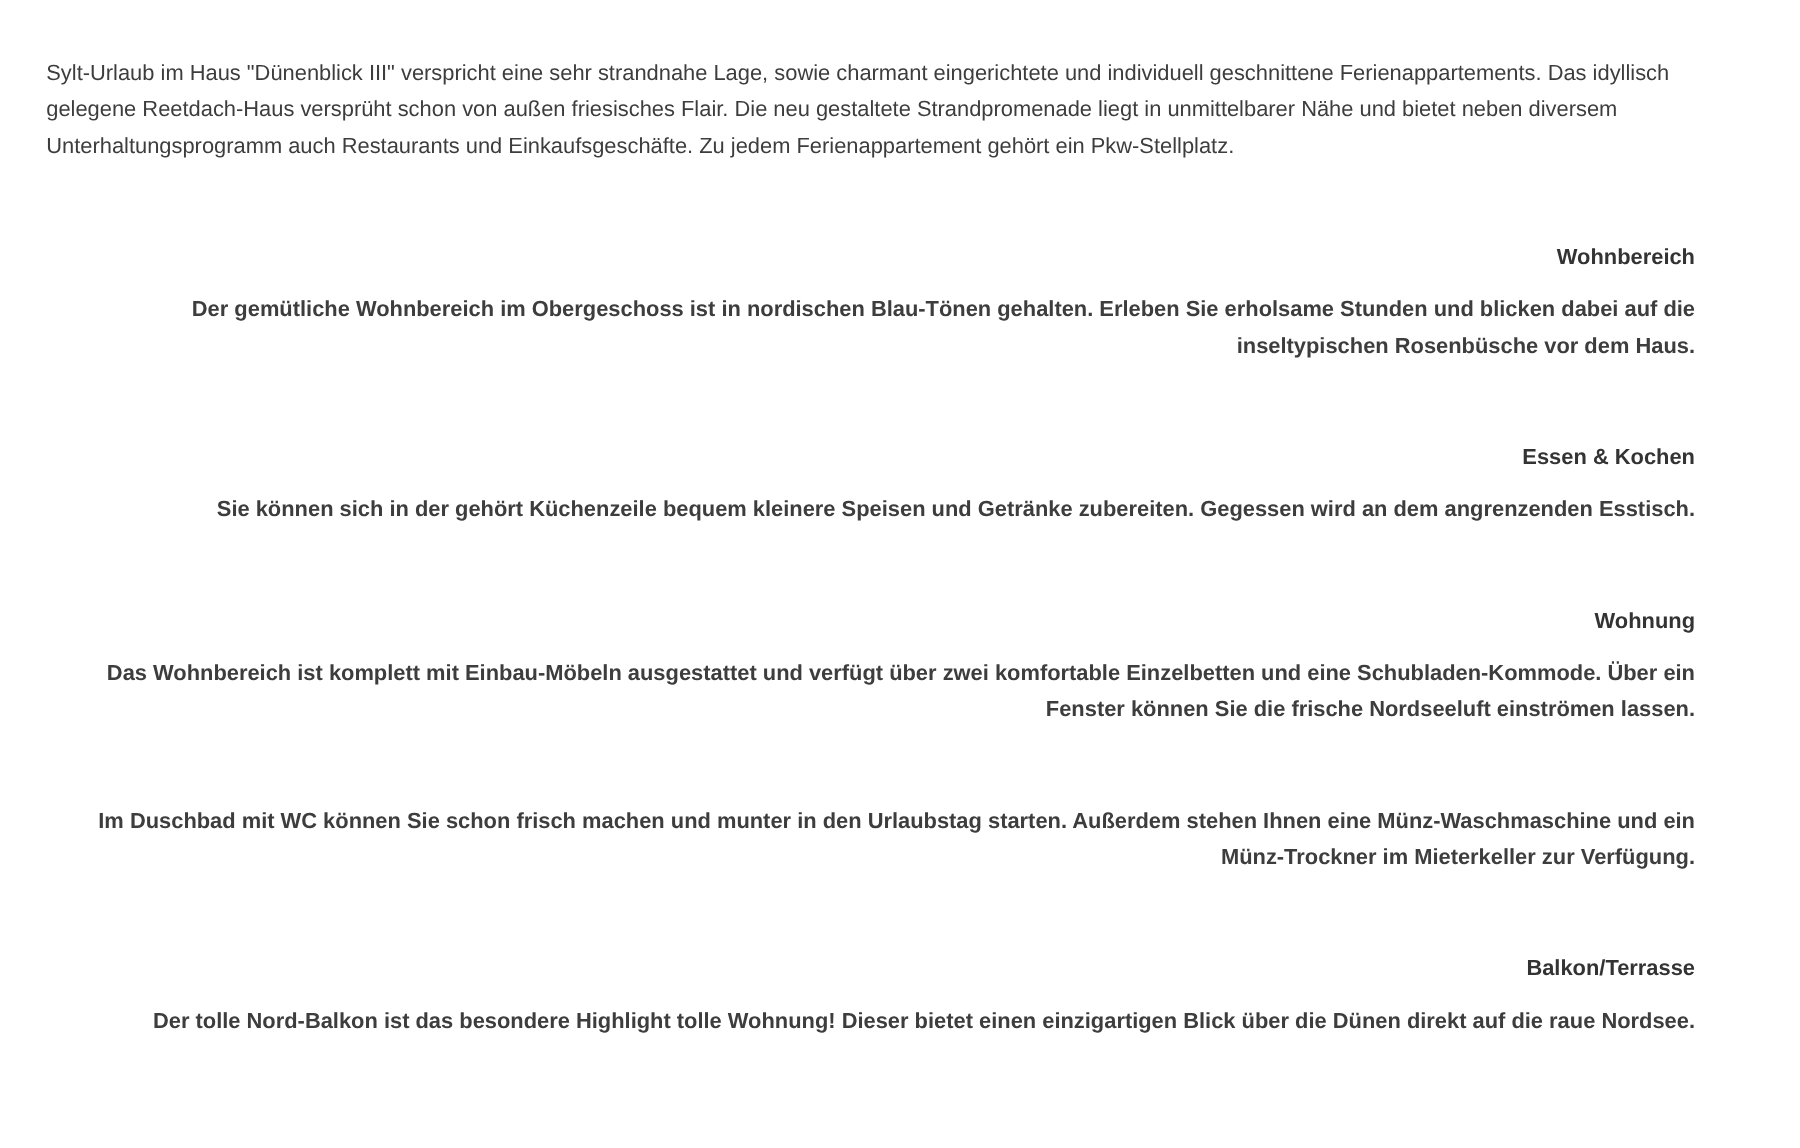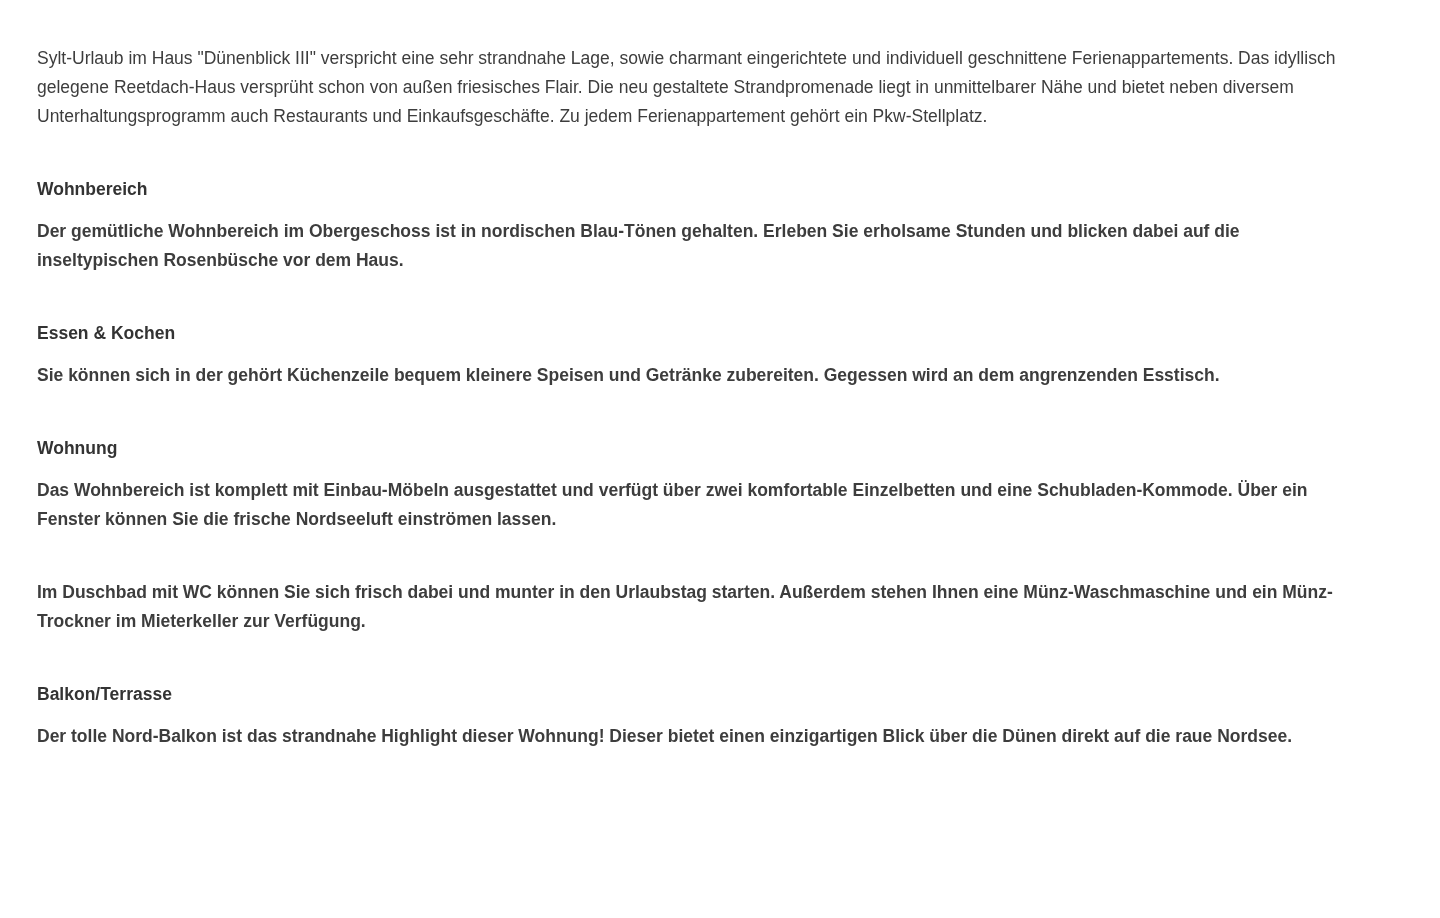"Wohnbereich" .section { margin-top: 44px -> 60px; text-align: none -> right }
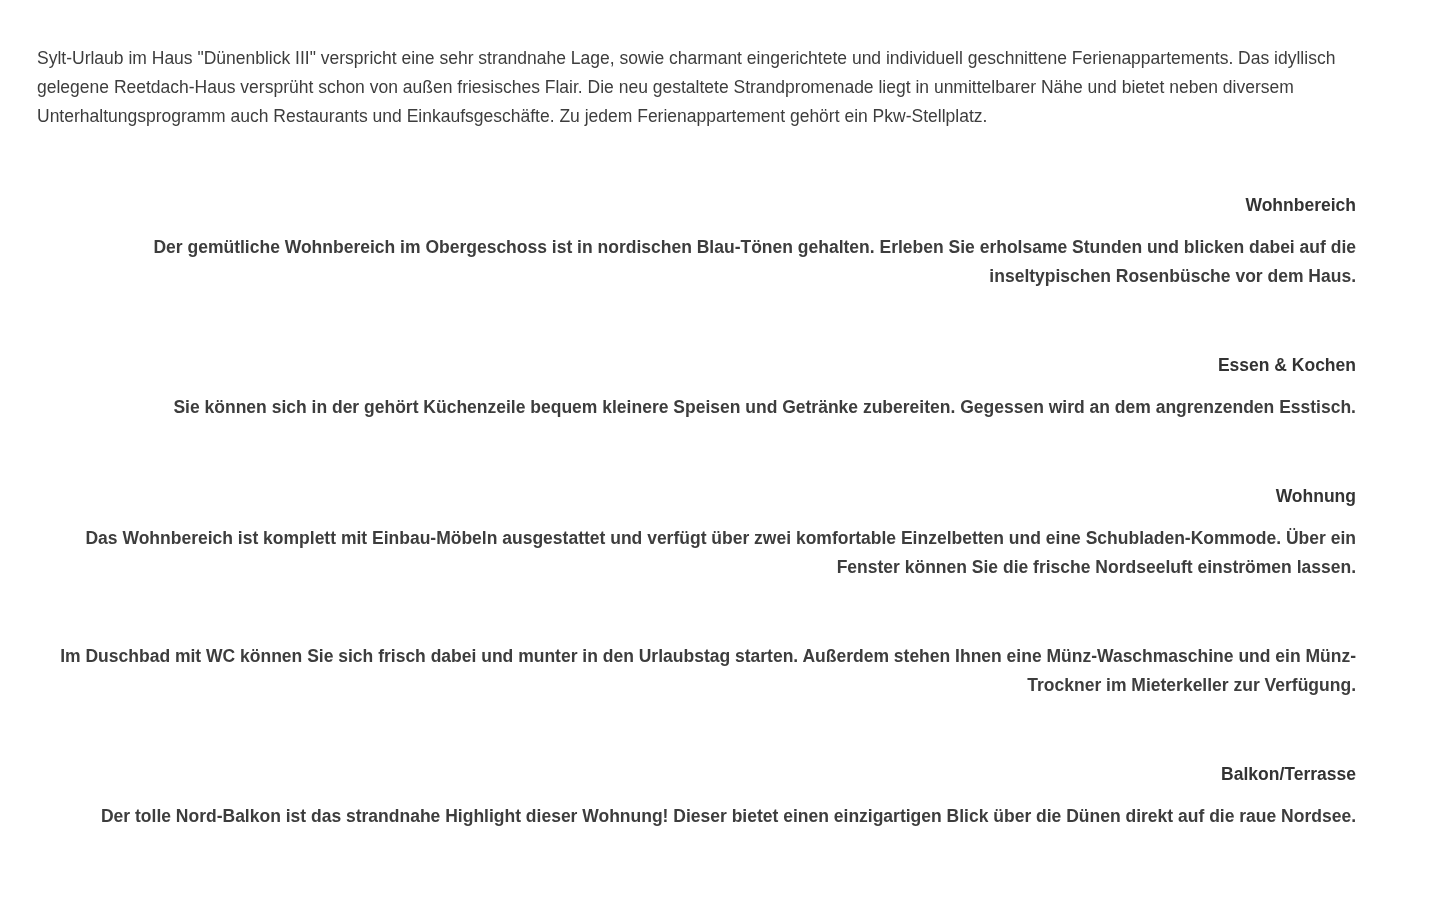"Im Duschbad mit WC können" p.section-paragraph { text: sich frisch dabei -> schon frisch machen }
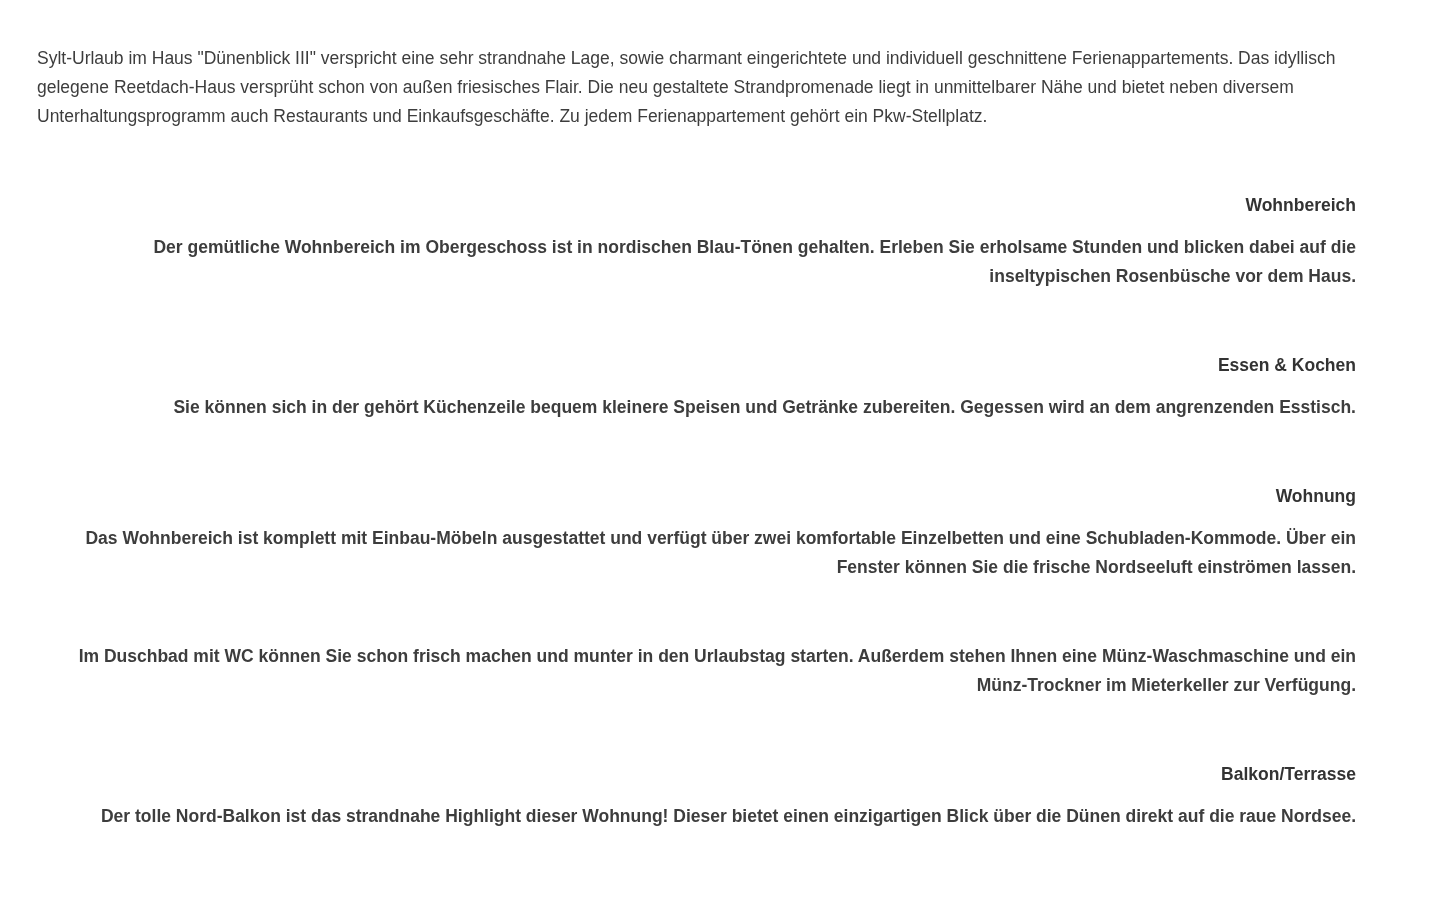"Der tolle Nord-Balkon ist das" p.section-paragraph { text: strandnahe Highlight dieser -> besondere Highlight tolle }
